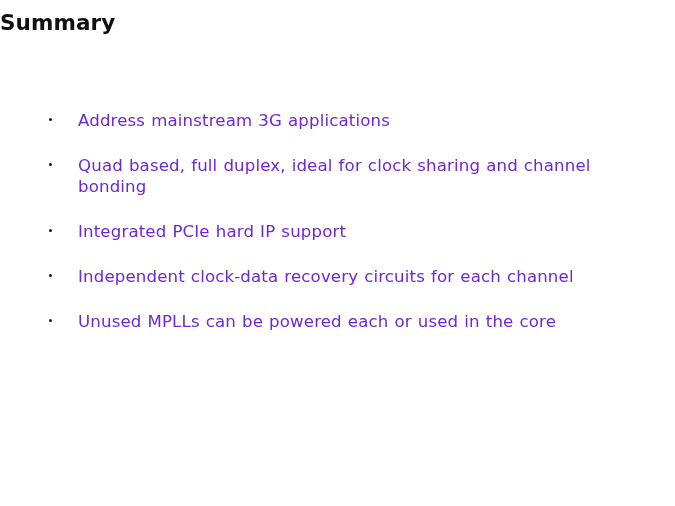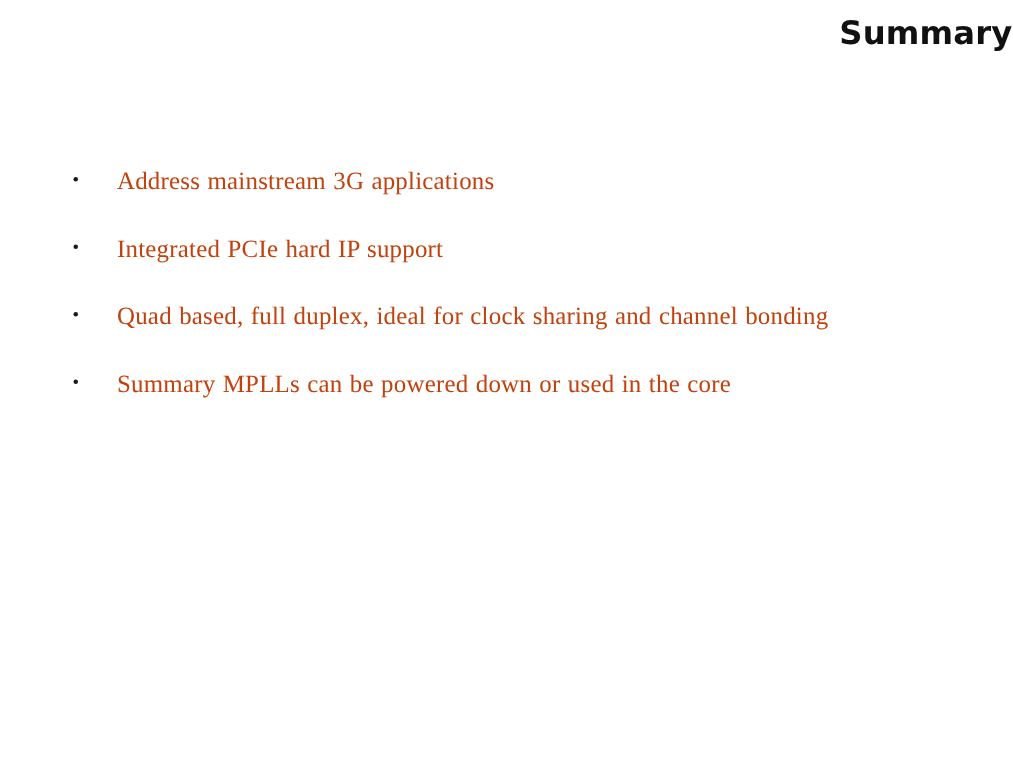"Summary" .slide-title { text-align: right -> left }
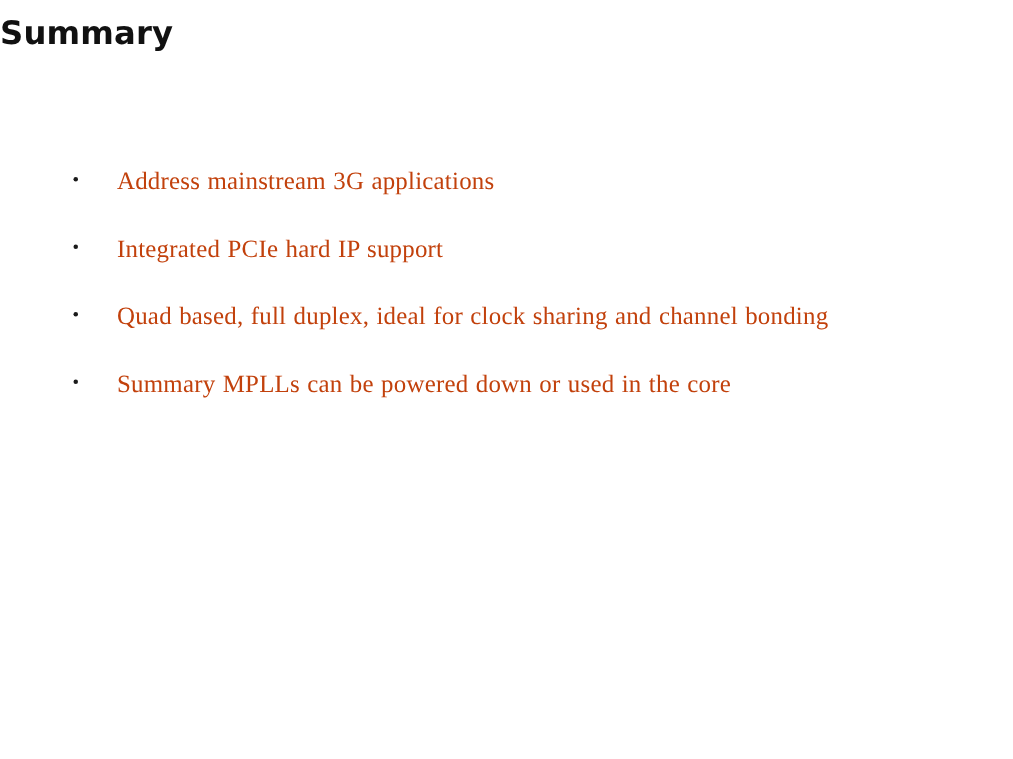"Address mainstream 3G applications" .bullet-item { color: #c2410c -> #6d28d9; font-family: Liberation Serif, serif -> none }
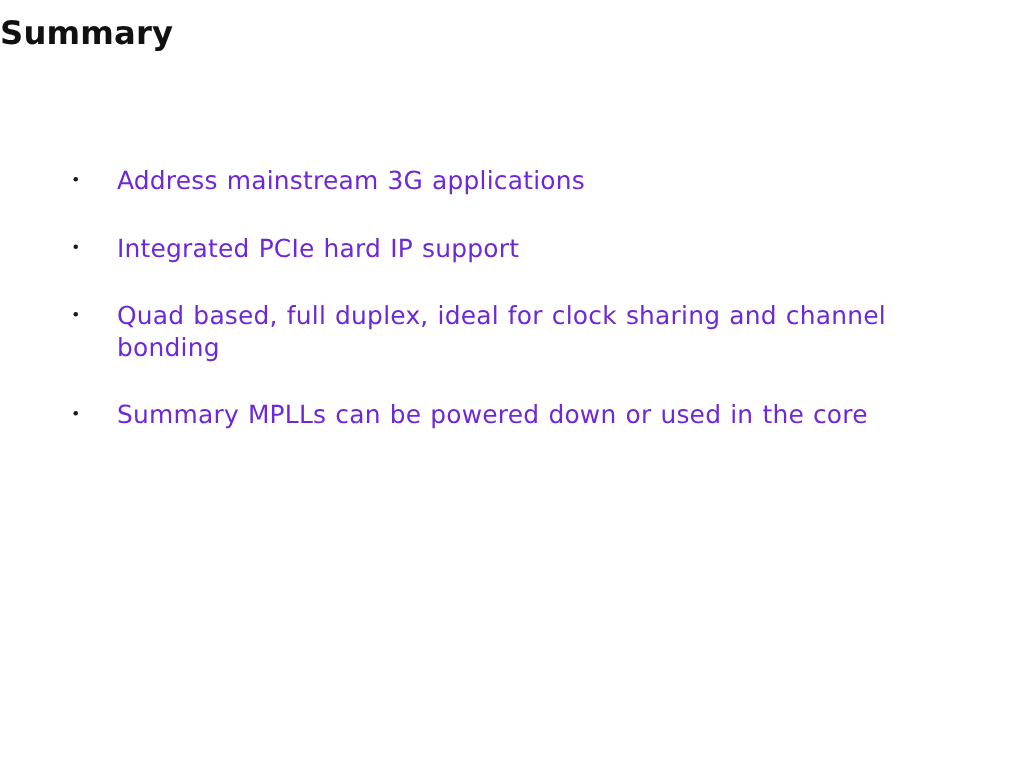"Integrated PCIe hard IP support" div.bullet-item { order: before "Quad based, full duplex, ideal" -> after "Quad based, full duplex, ideal" }
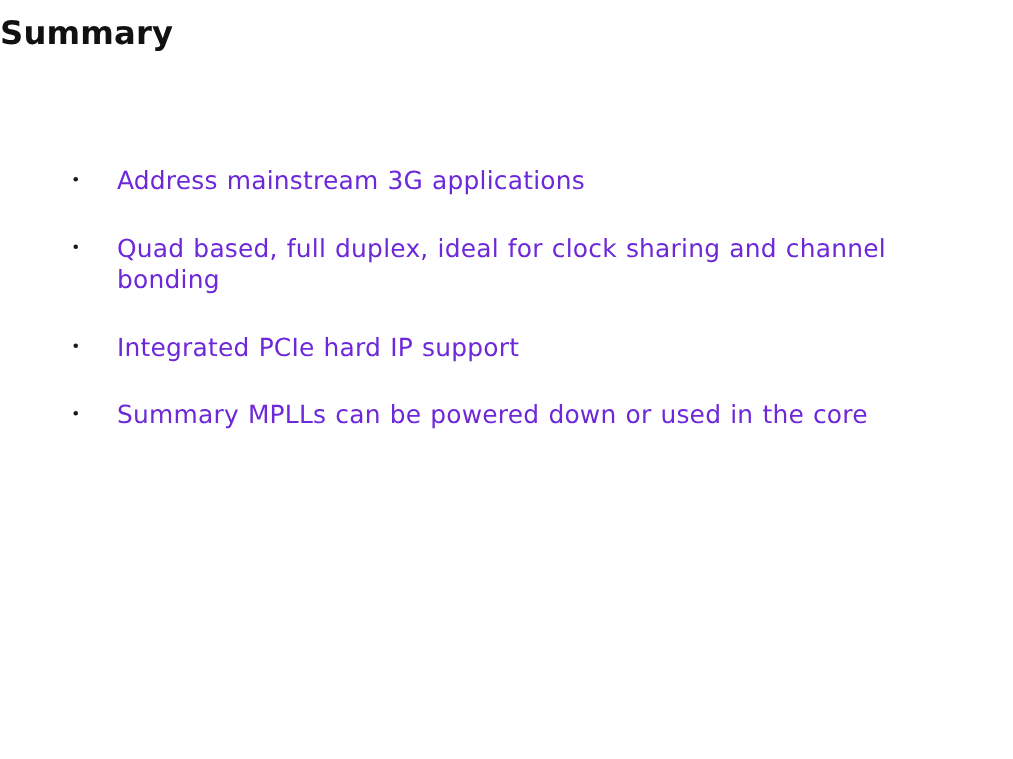"Independent clock-data recovery circuits" div.bullet-item { html: none -> <div> <span></span> <span>Independent clock-data recovery circuits for each channel</span> </div> }
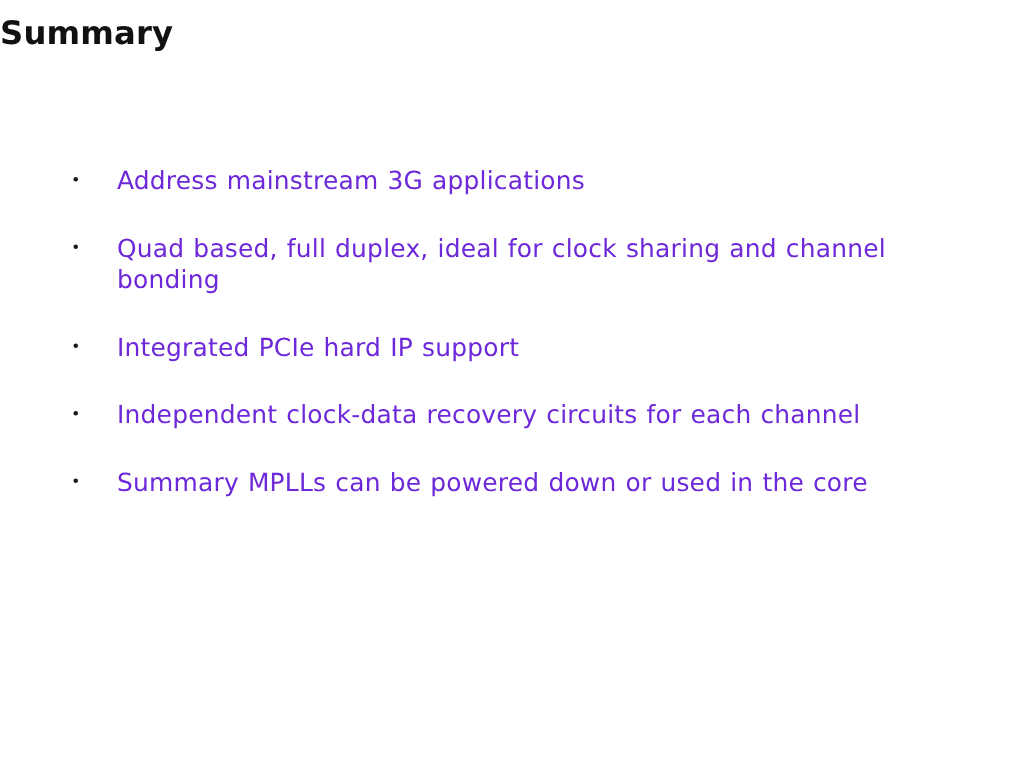"Summary MPLLs can be powered" span.bullet-text { text: Summary MPLLs can be powered down -> Unused MPLLs can be powered each }
